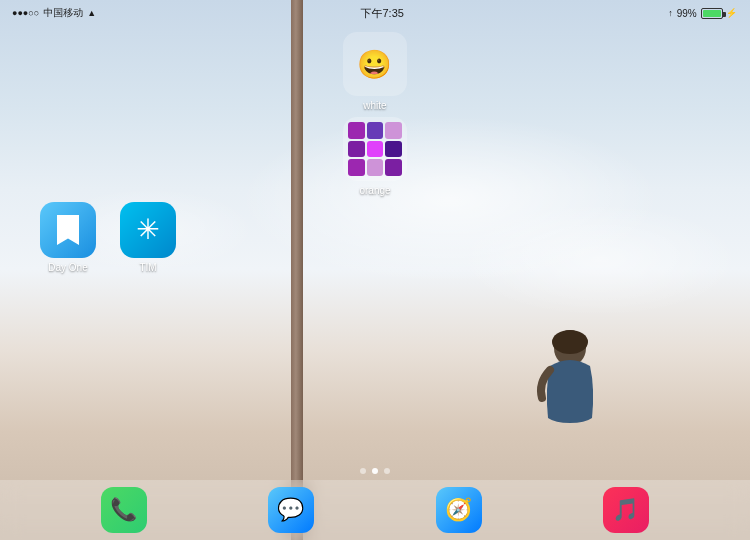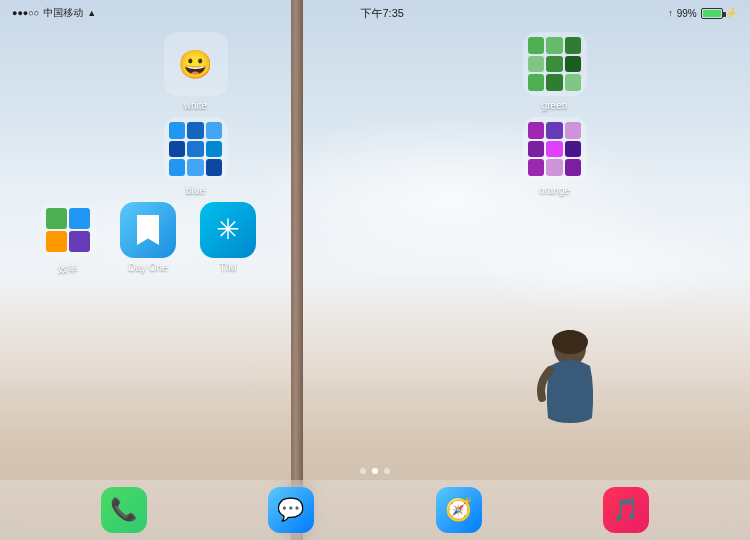"green" div.folder-group { html: <div> <div> <div></div> <div></div> <div></div> <div></div> <div></div> <div></div> <div></div> <div></div> <div></div> </div> <span>green</span> </div> -> none }
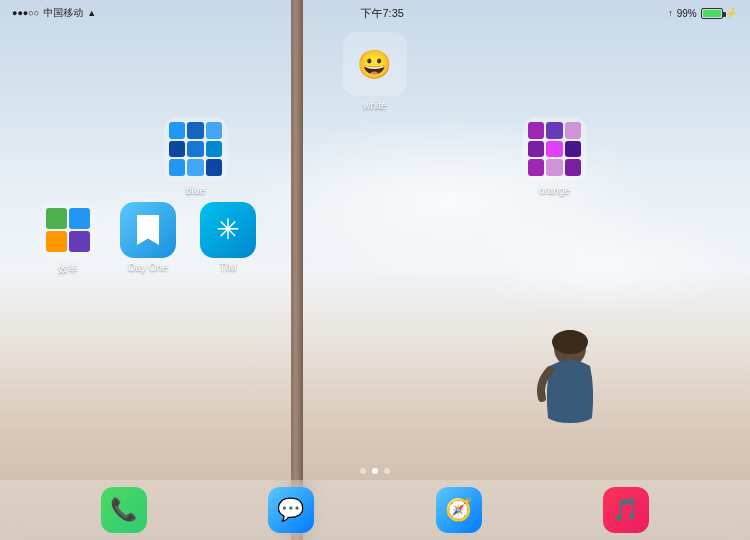"blue" div.folder-group { html: <div> <div> <div></div> <div></div> <div></div> <div></div> <div></div> <div></div> <div></div> <div></div> <div></div> </div> <span>blue</span> </div> -> none }
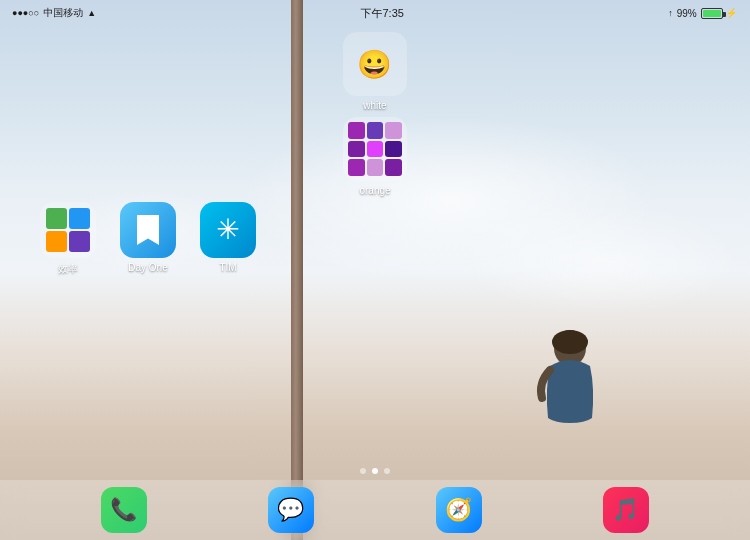"效率" div.app-icon-wrap { html: <div> <div> <div></div> <div></div> <div></div> <div></div> </div> <span>效率</span> </div> -> none }
